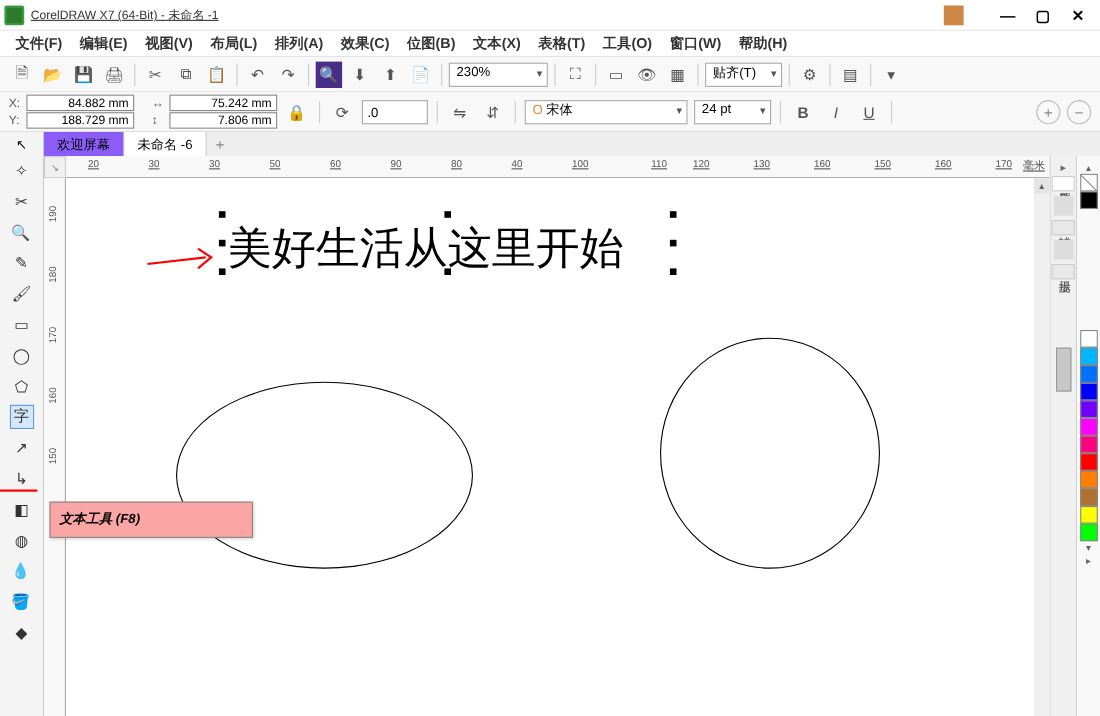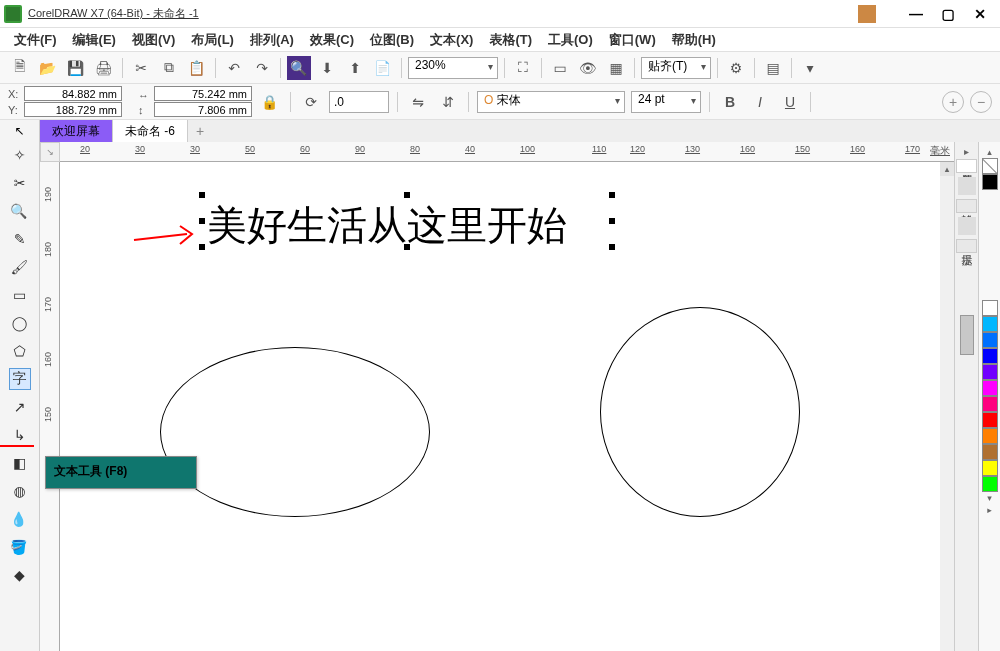"文本工具 (F8)" .tooltip { background: #0f766e -> #fca5a5; font-style: none -> italic; width: 152px -> 185px }
